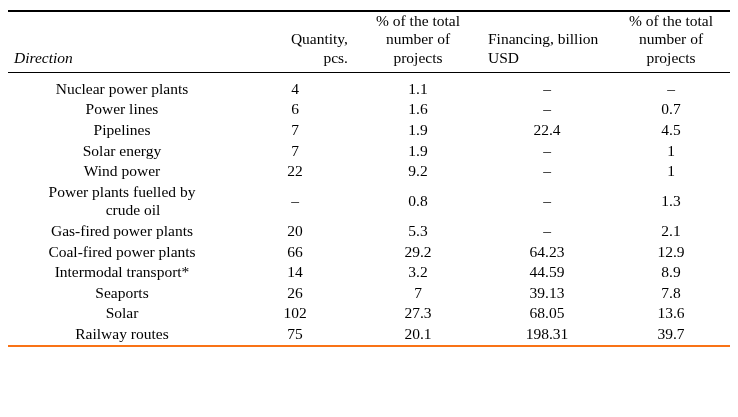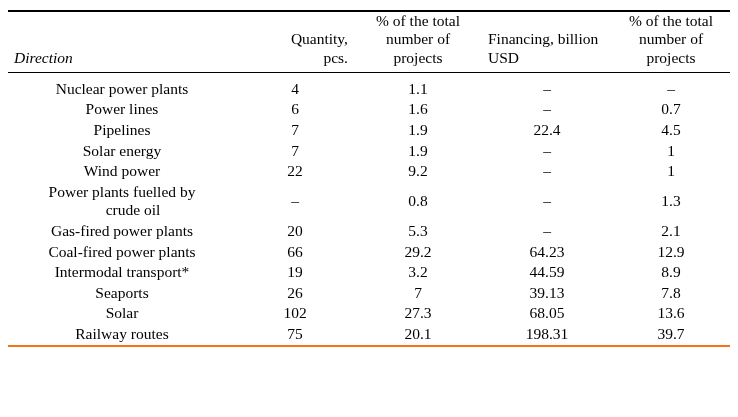"19" td.val { text: 19 -> 14 }
